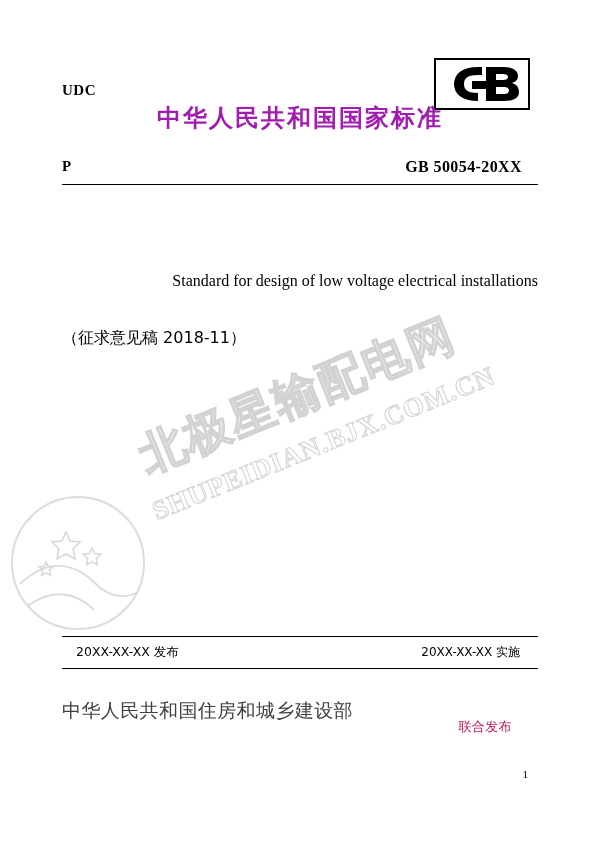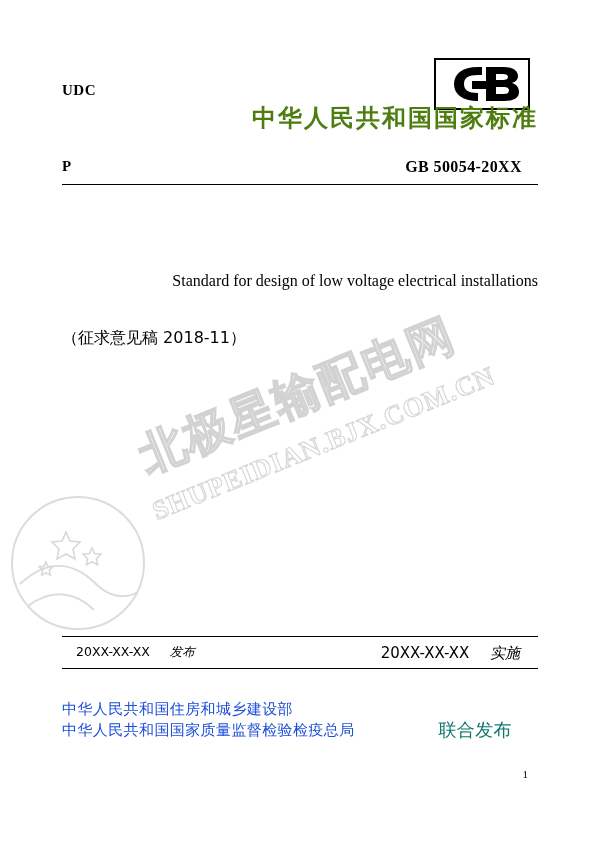"中华人民共和国国家标准" .nat-title { color: #4d7c0f -> #a21caf; text-align: right -> center }
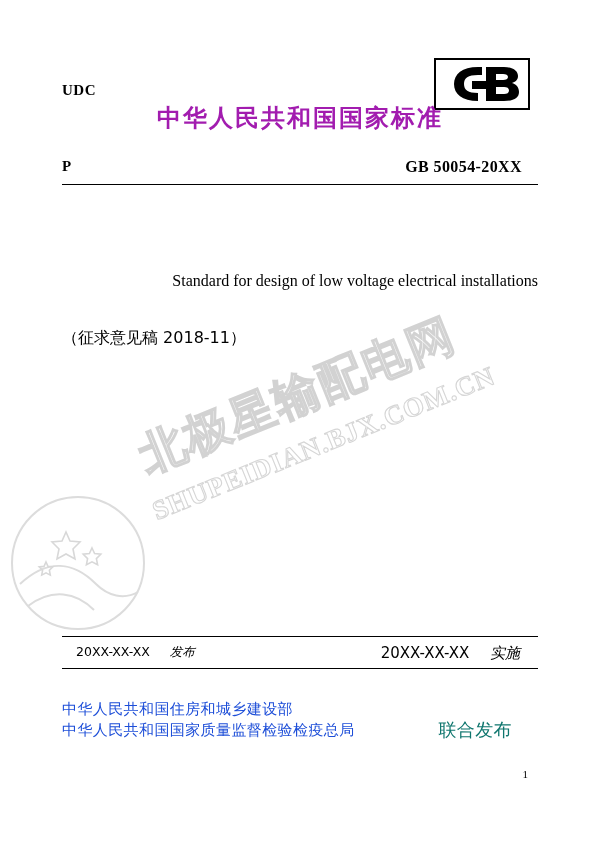"发布" .date-left .label, .date-right .label { font-style: italic -> none; margin-left: 16px -> 0 }
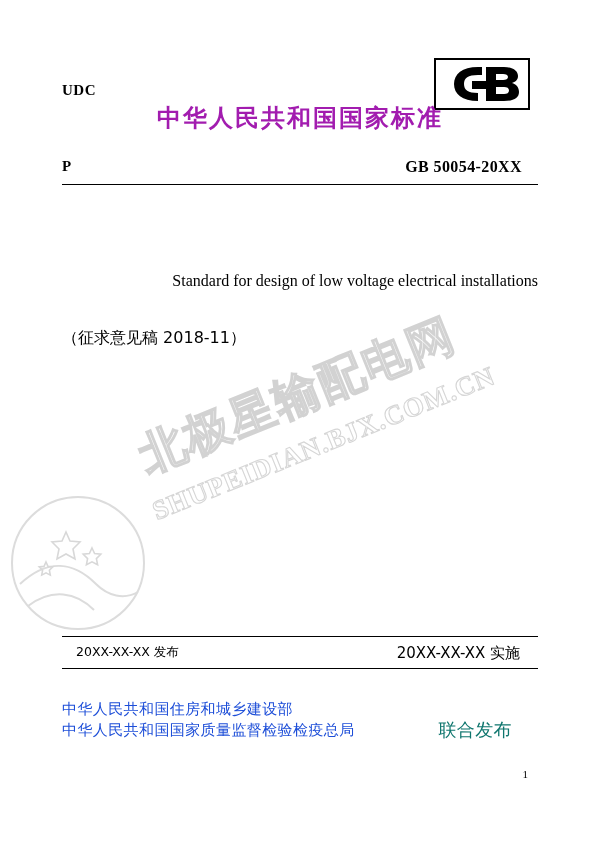"20XX-XX-XX 实施" .date-right { font-size: 15px -> 12px }
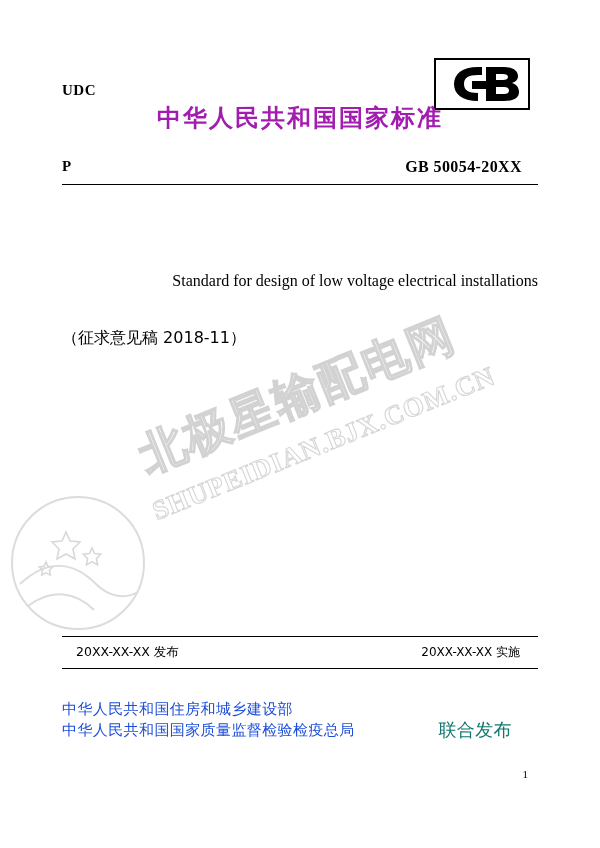"中华人民共和国住房和城乡建设部" .issuer-line { color: #1d4ed8 -> #404040; font-family: Liberation Mono, monospace -> Liberation Sans, sans-serif; font-size: 15px -> 19px }
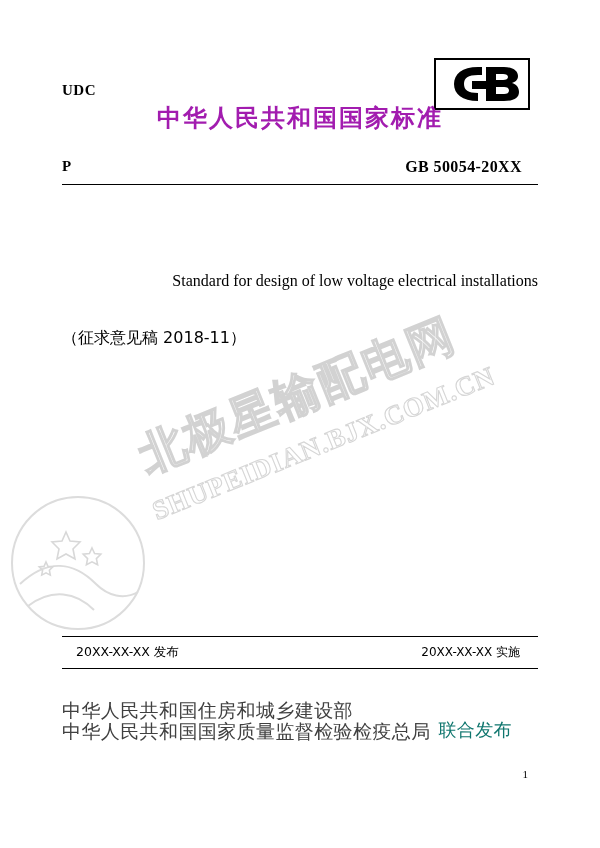"中华人民共和国国家质量监督检验检疫总局" div.issuer-line { html: <div>中华人民共和国国家质量监督检验检疫总局</div> -> none }
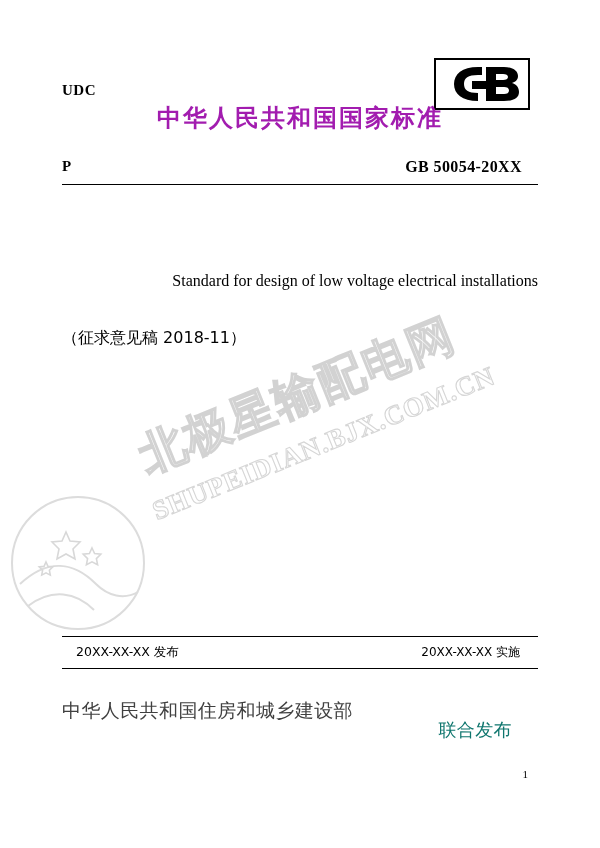"联合发布" .joint-issue { color: #0f766e -> #be185d; font-size: 18px -> 13px }
